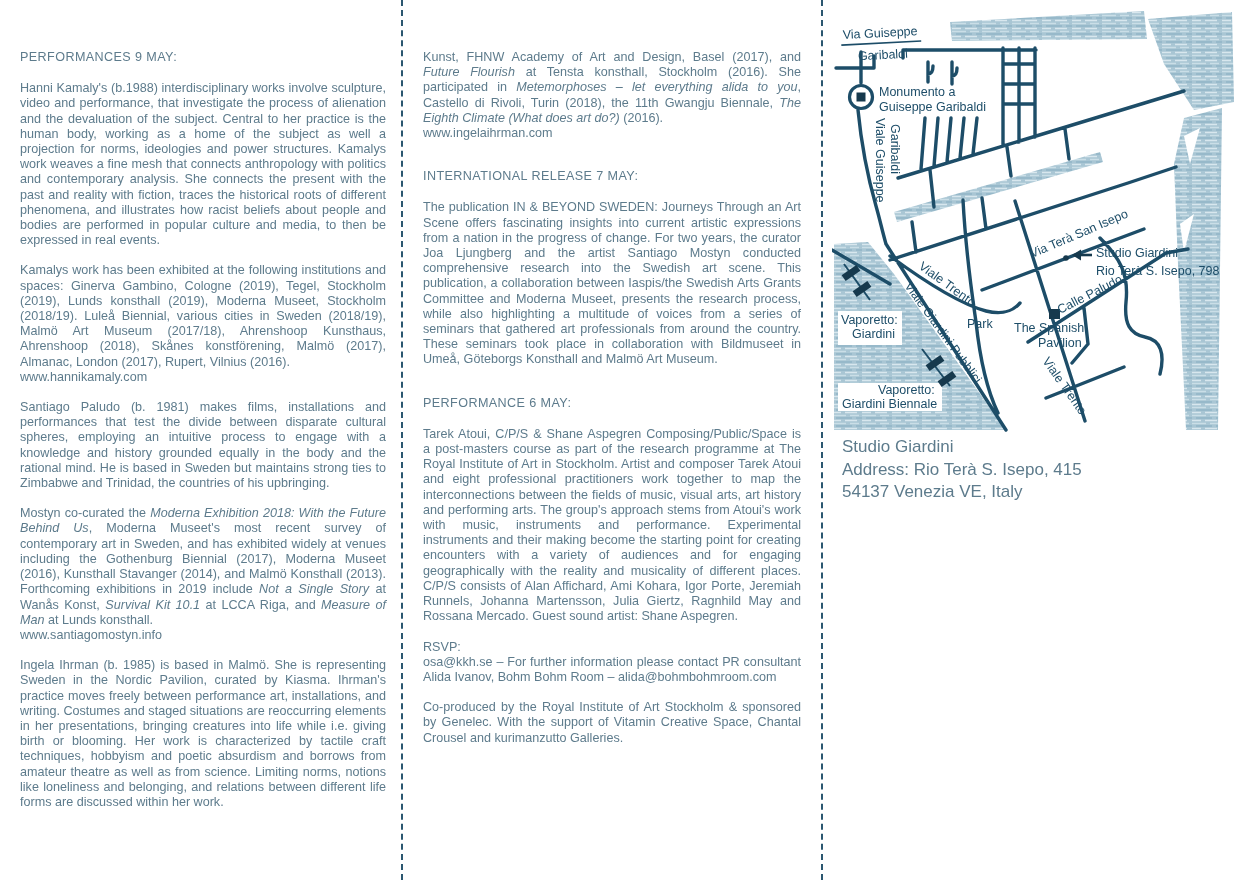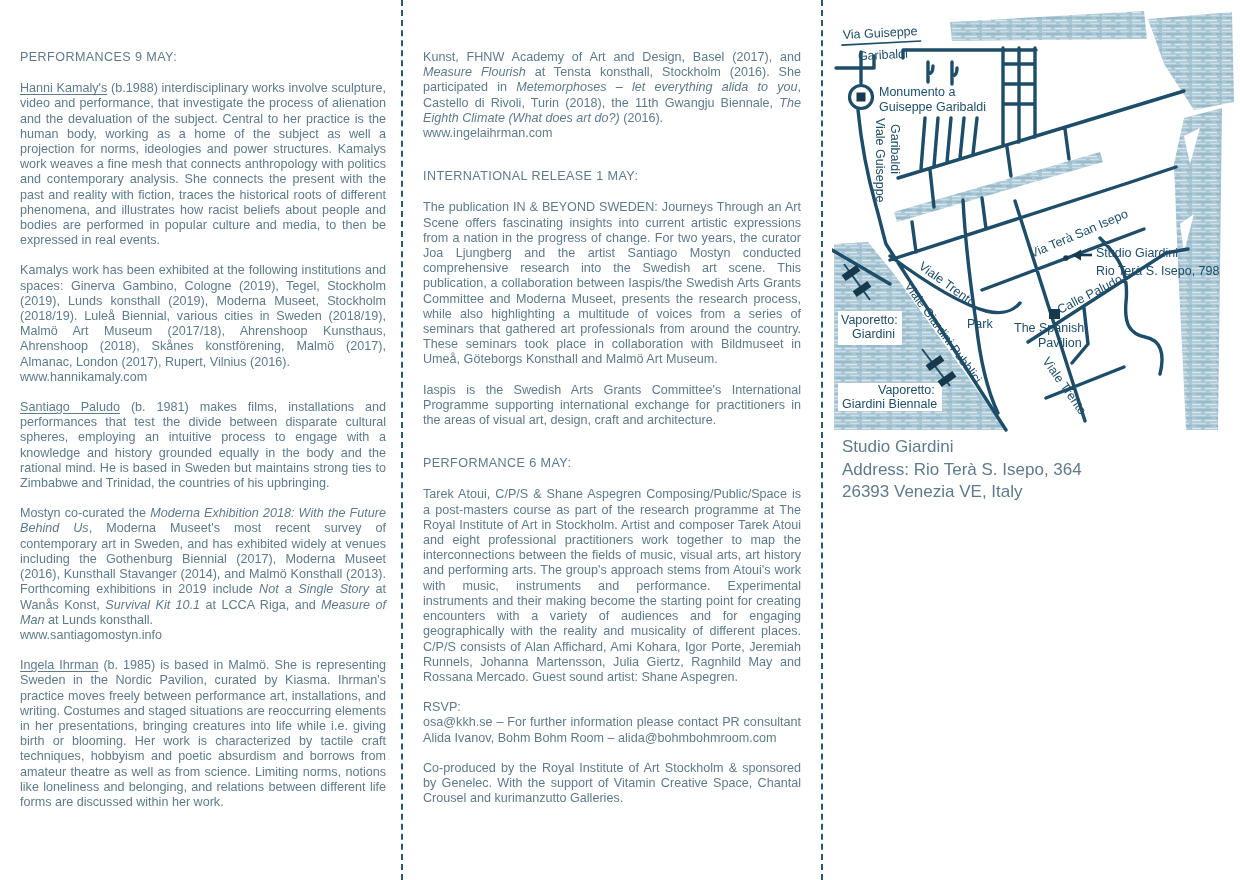"Measure Flourish" span.i { text: Measure -> Future }
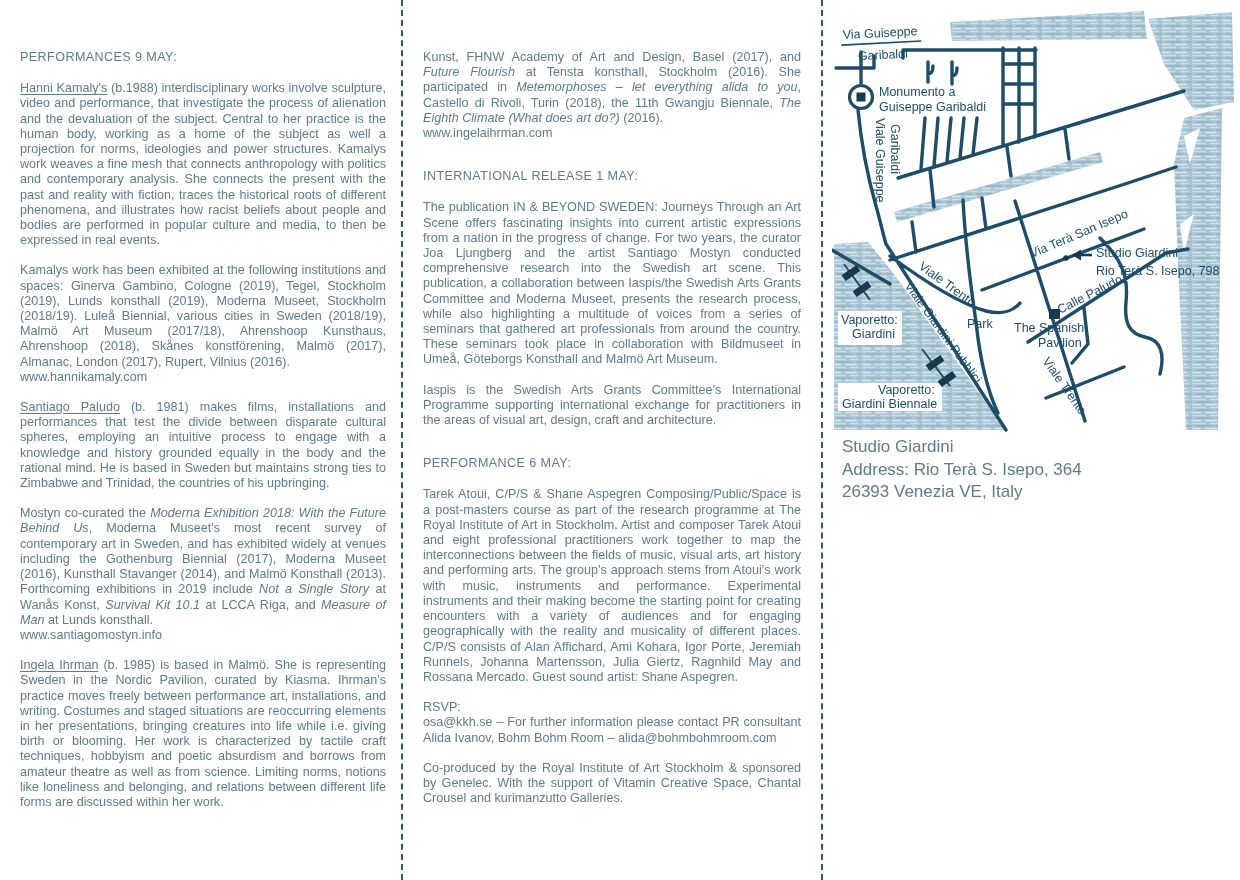"Hanni Kamaly's" .u { text-decoration: underline -> none }
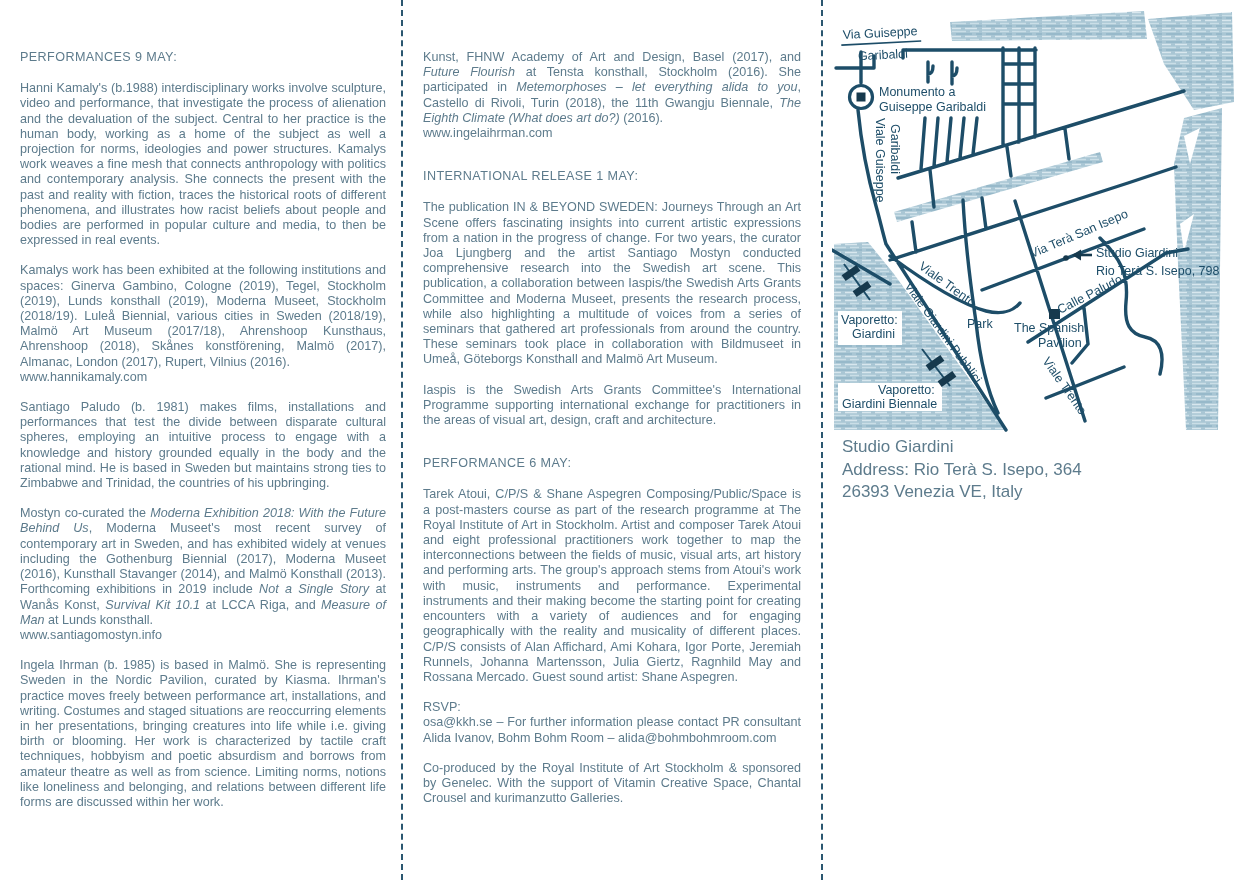"INTERNATIONAL RELEASE 1 MAY:" h2.gap { text: 1 -> 7 }
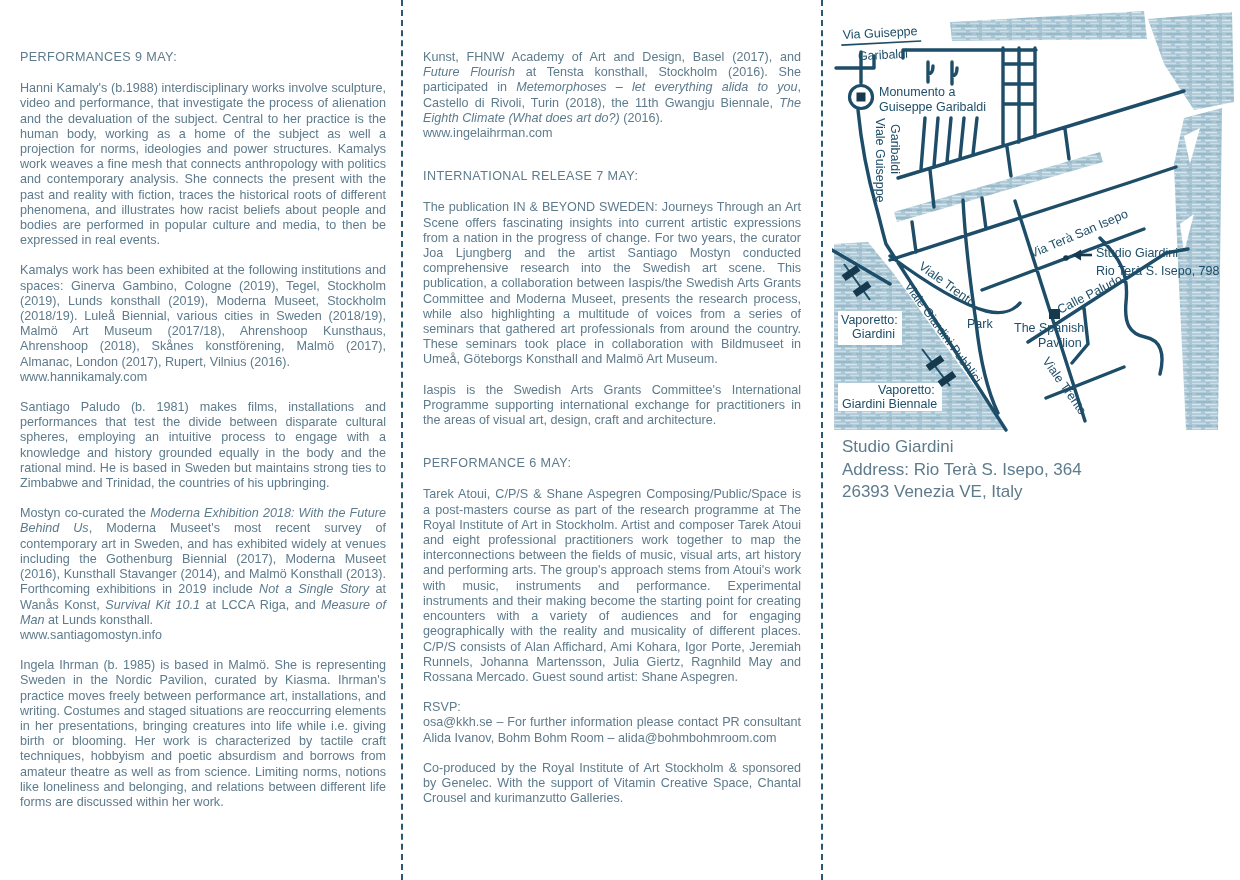"Iaspis is the Swedish Arts" p { html: <p>Iaspis is the Swedish Arts Grants Committee's International Programme supporting international exchange for practitioners in the areas of visual art, design, craft and architecture.</p> -> none }
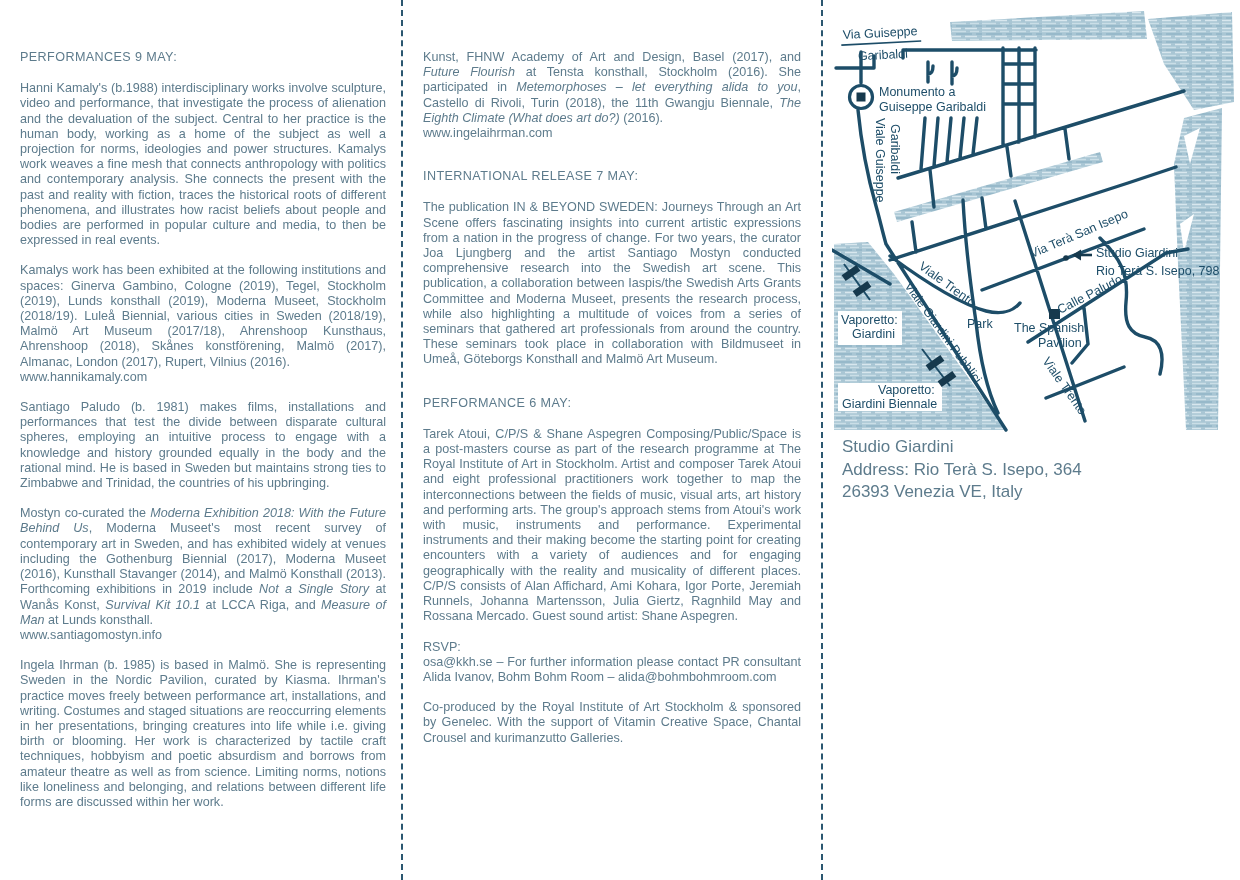"Address: Rio Terà S. Isepo," div { text: 364 -> 415 }
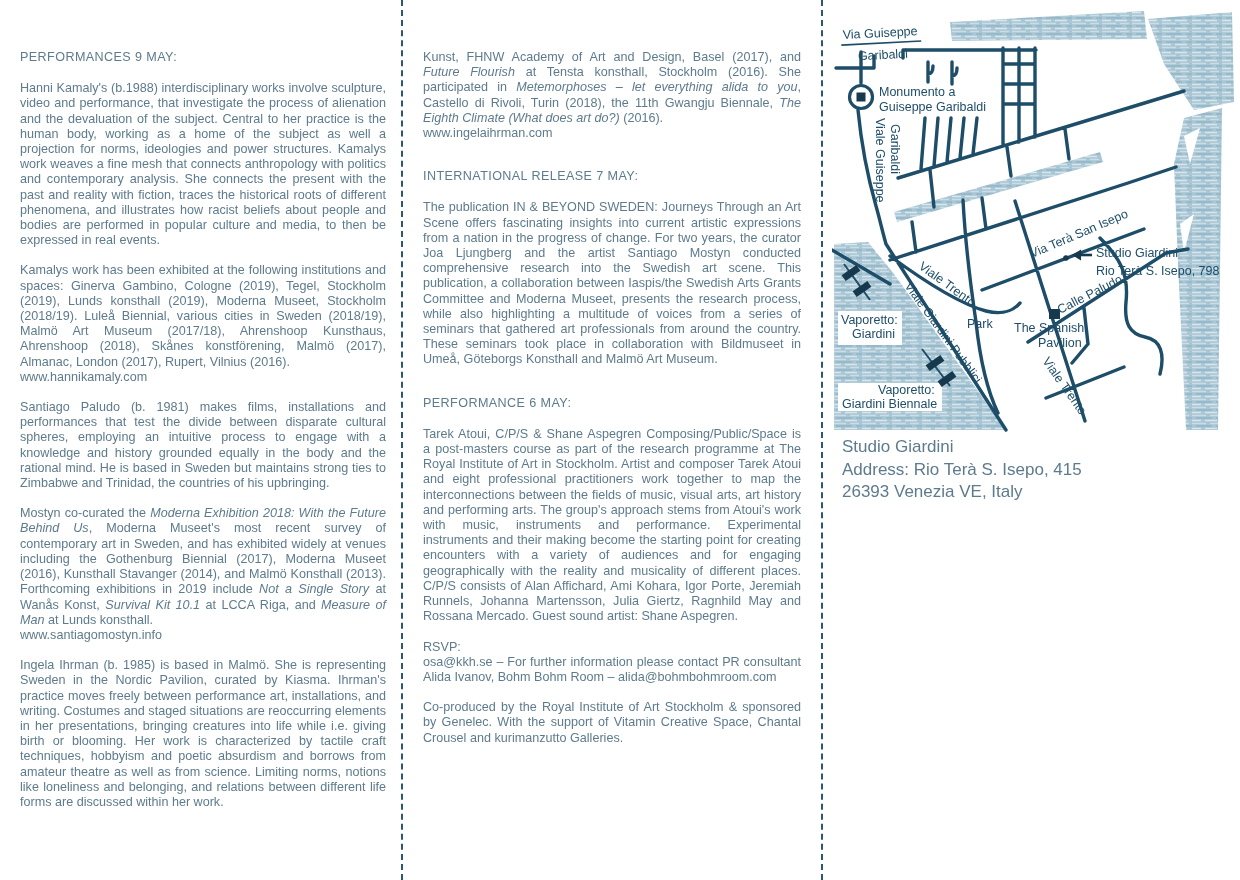"26393 Venezia VE, Italy" div { text: 26393 -> 54137 }
